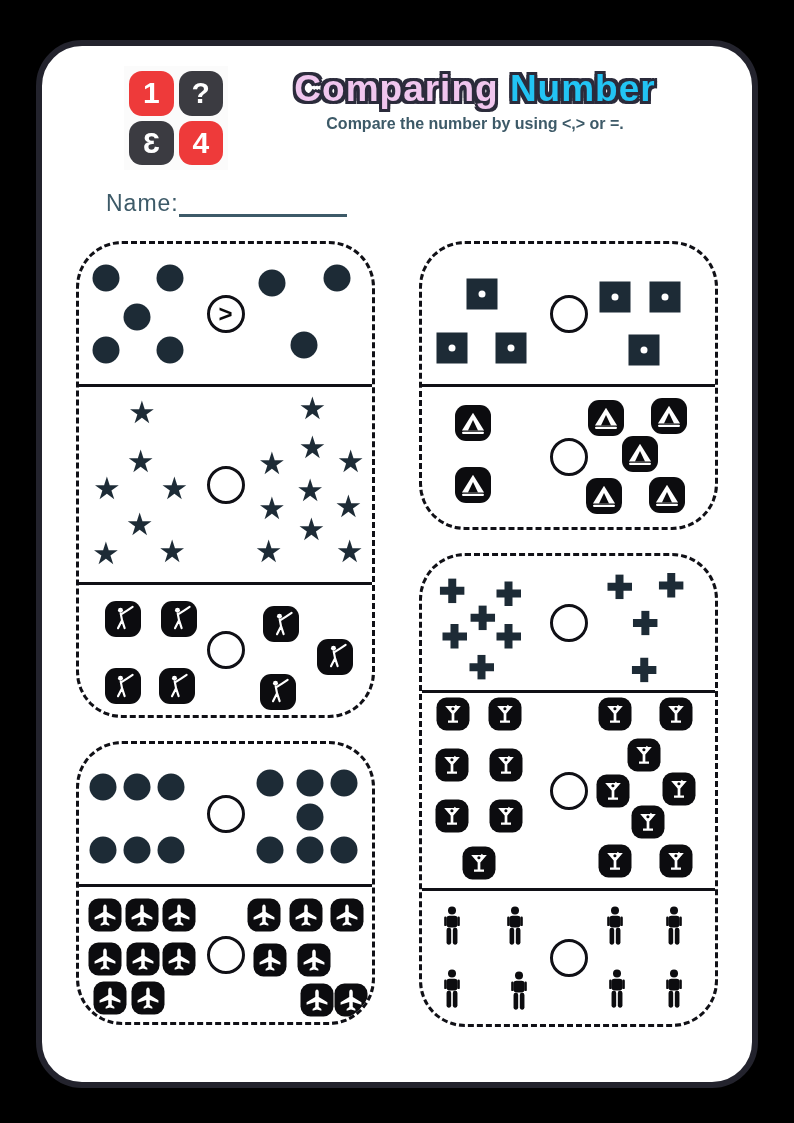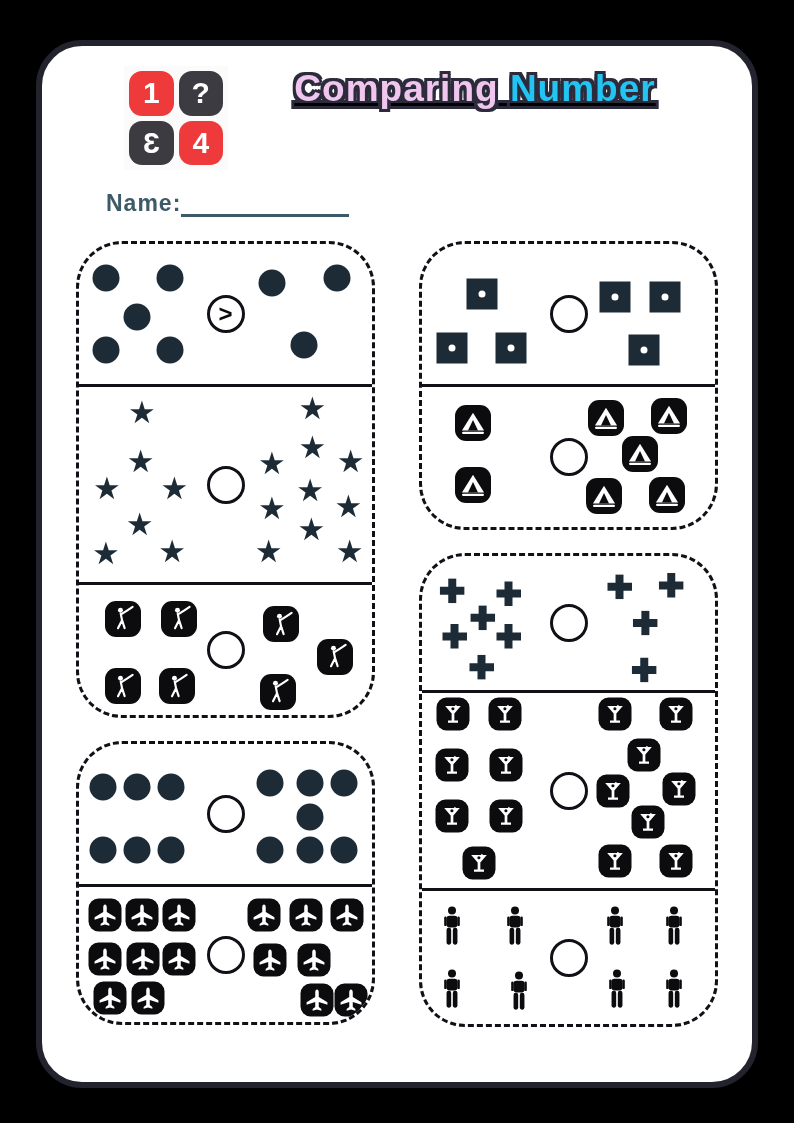"Comparing Number" .titles { text-decoration: underline -> none }
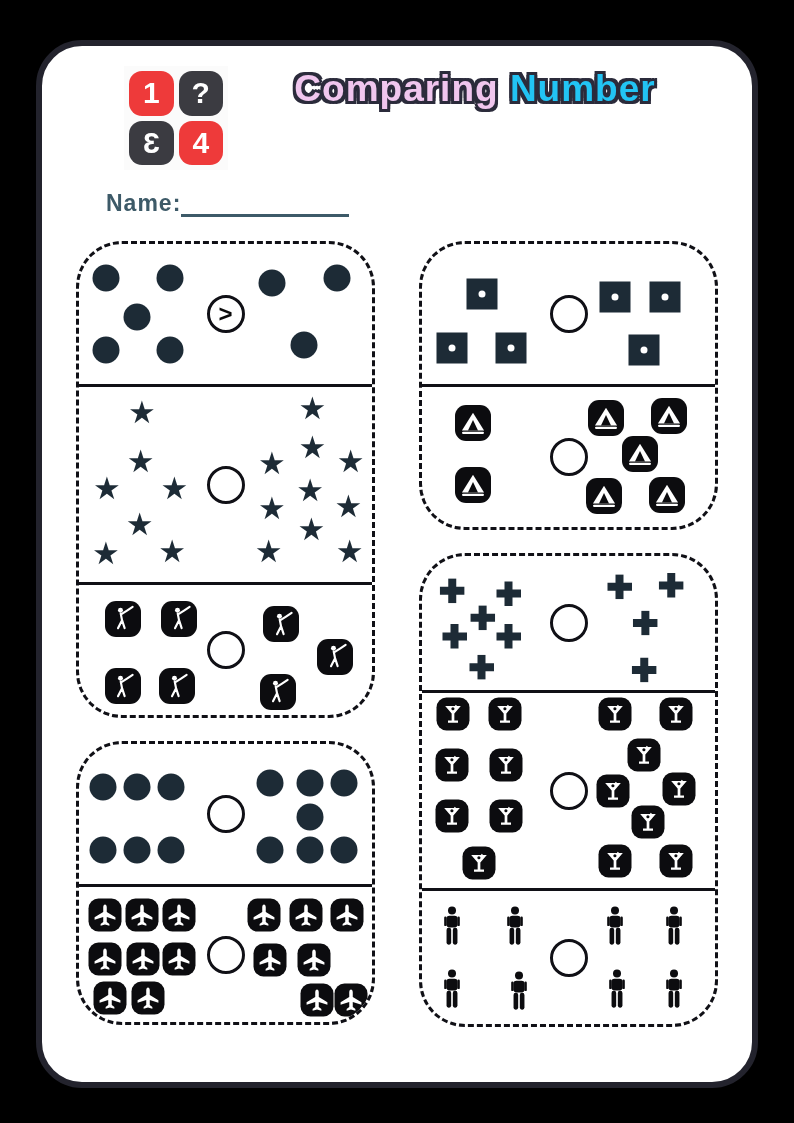"Compare the number by using" div.subtitle { html: none -> <div>Compare the number by using &lt;,&gt; or =.</div> }
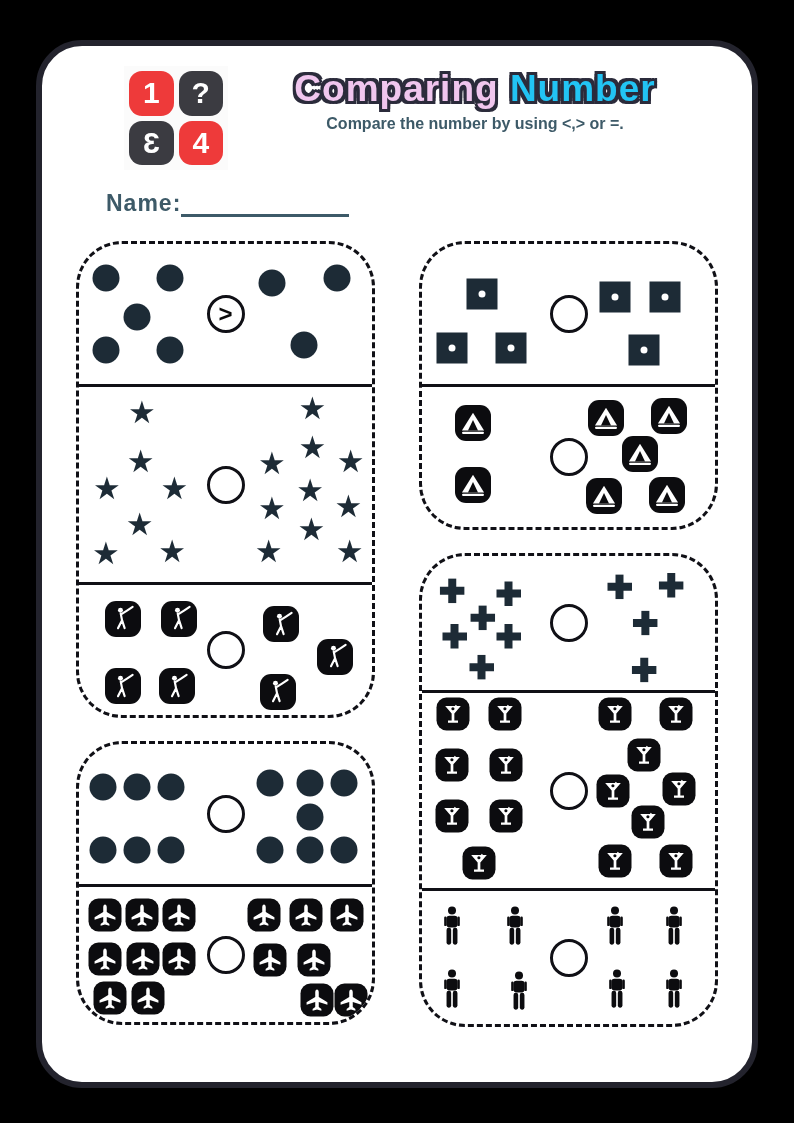"Name:" .fields { font-weight: bold -> normal }
